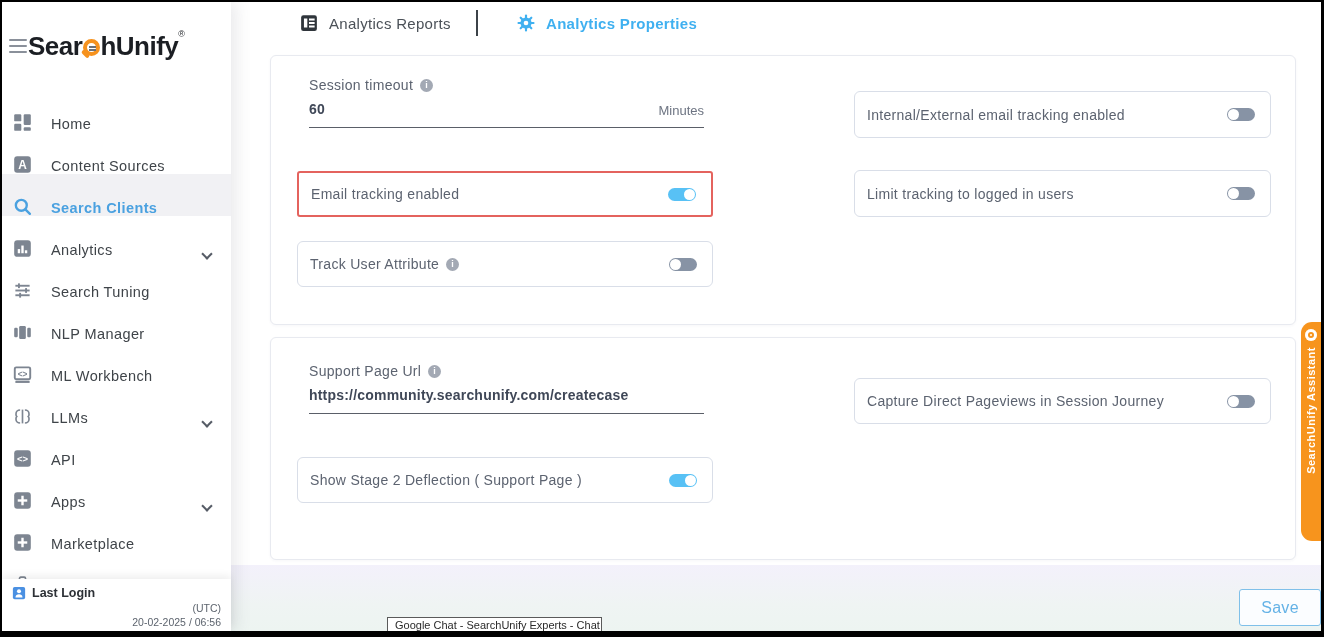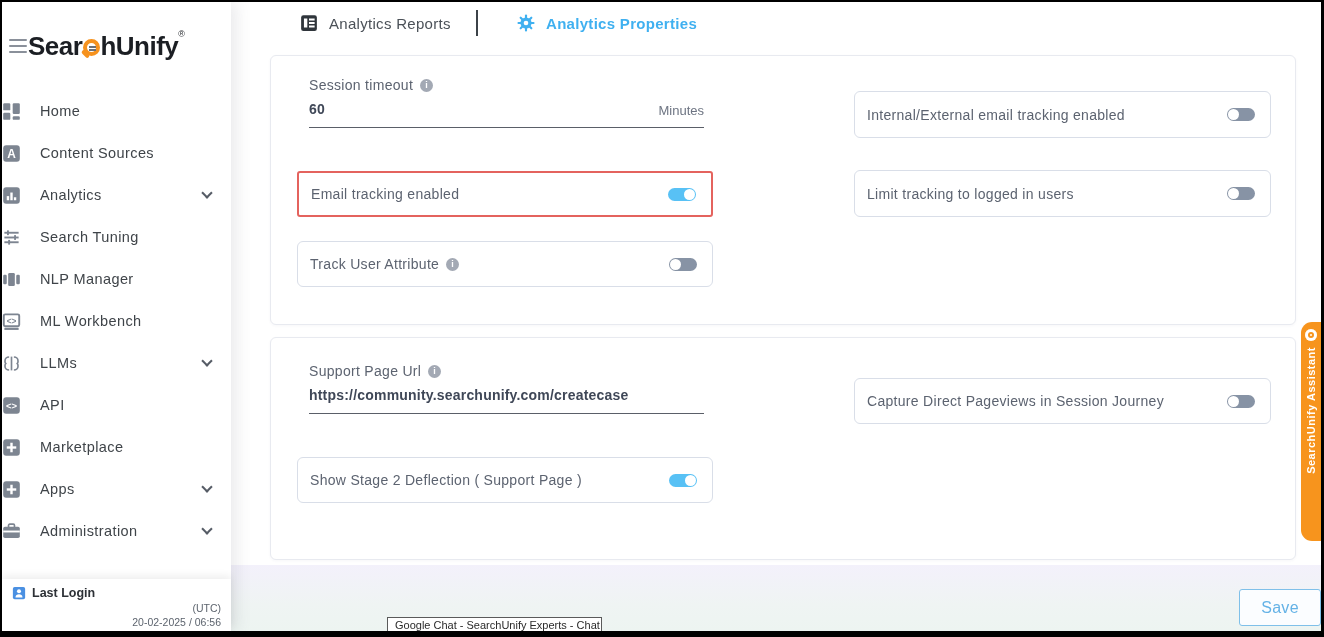"Home" .nav-item { align-items: center -> flex-end; padding-left: none -> 11px }
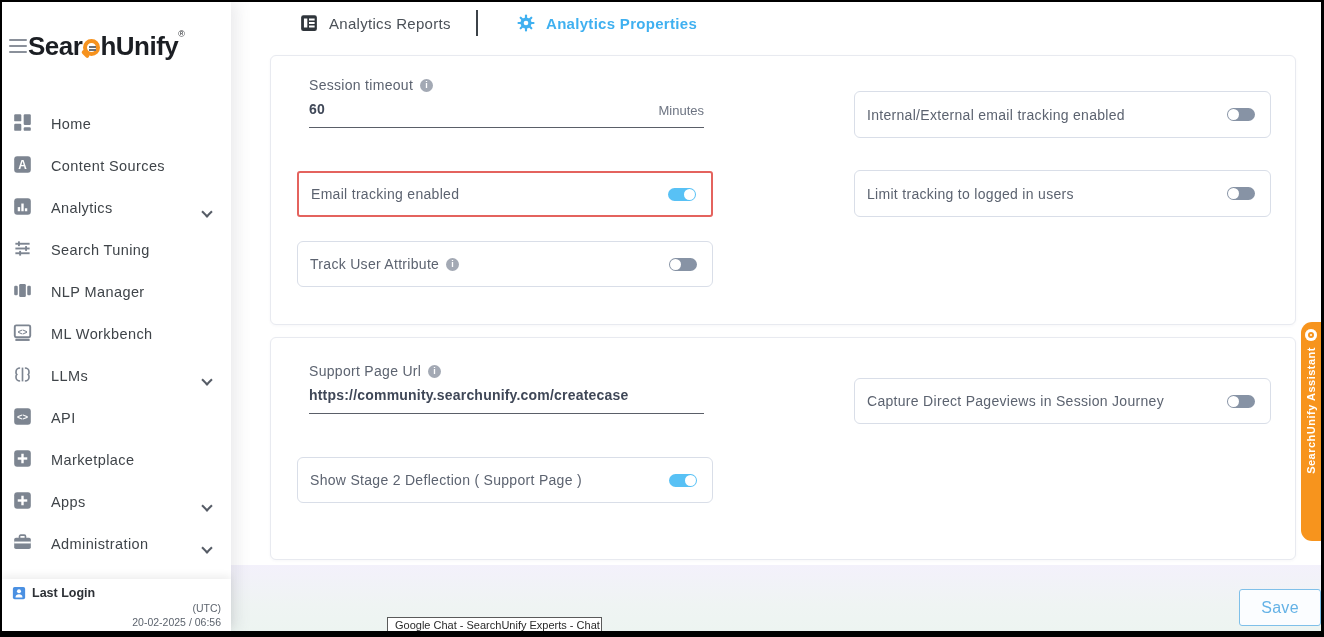"Search Clients" div.nav-item { html: none -> <div> <span> <svg> <circle></circle> <line></line> </svg> </span> <span>Search Clients</span> </div> }
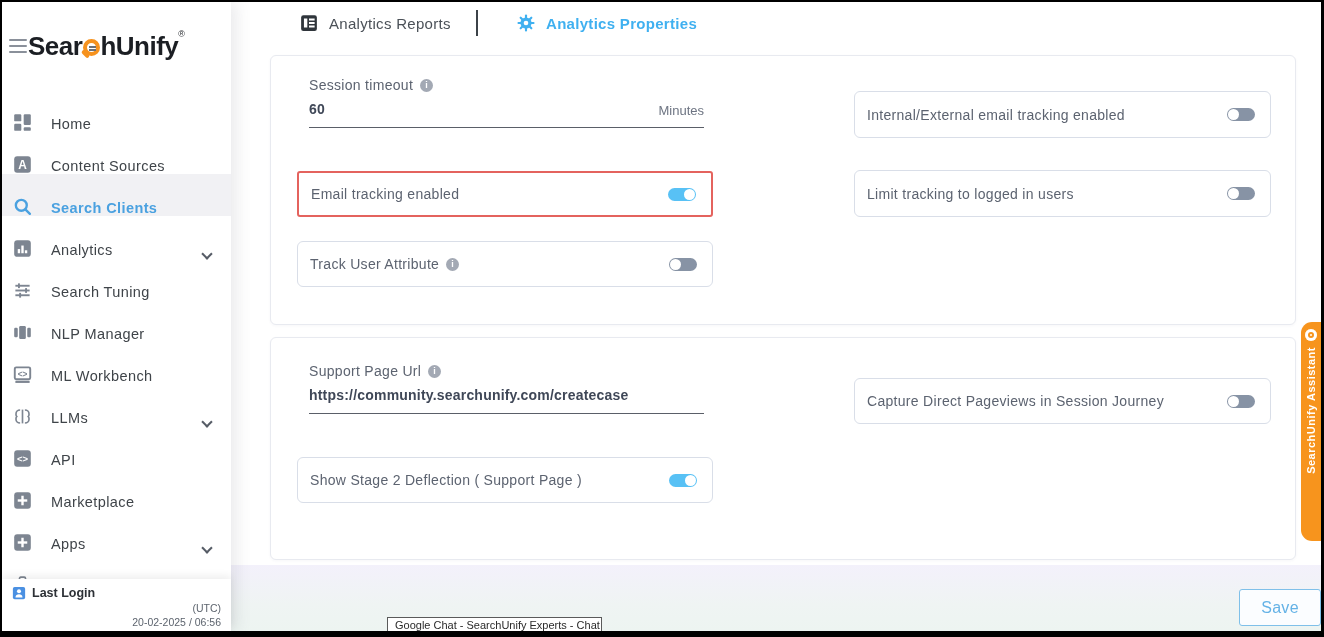"Marketplace" div.nav-item { order: before "Apps" -> after "Apps" }
